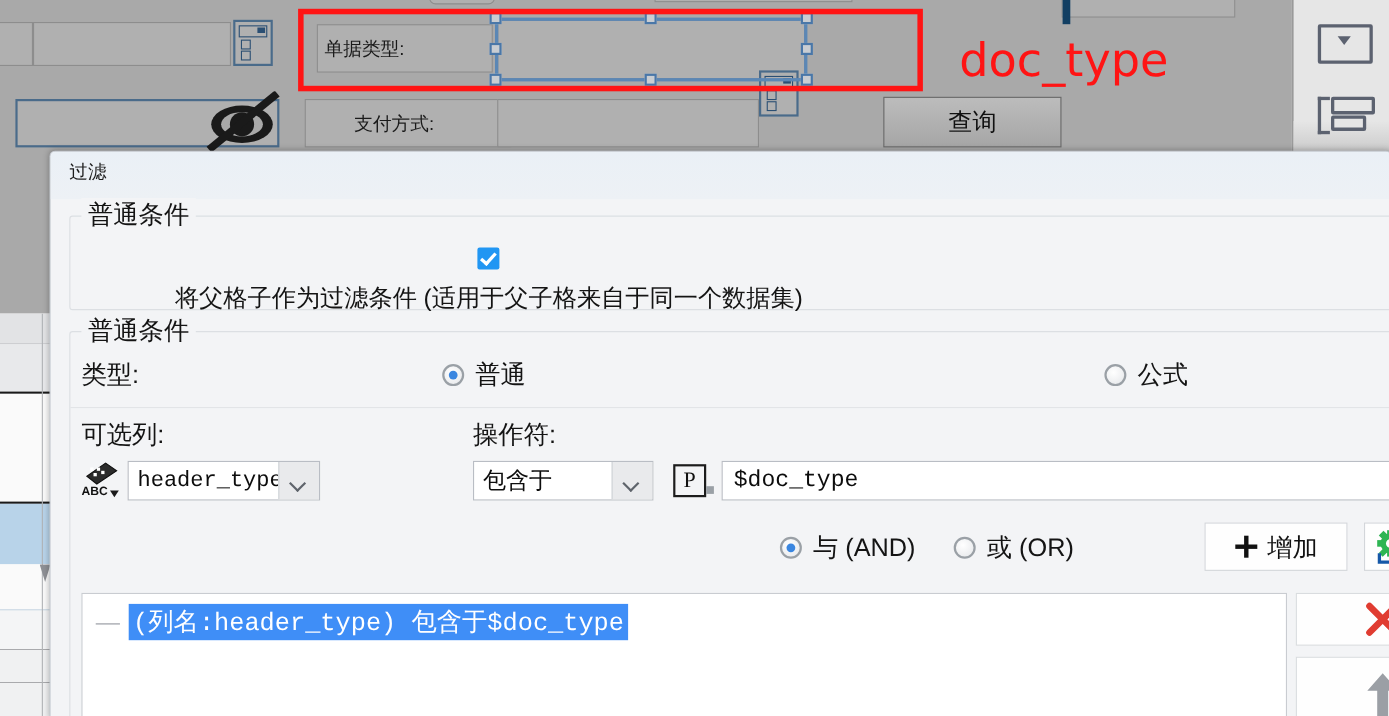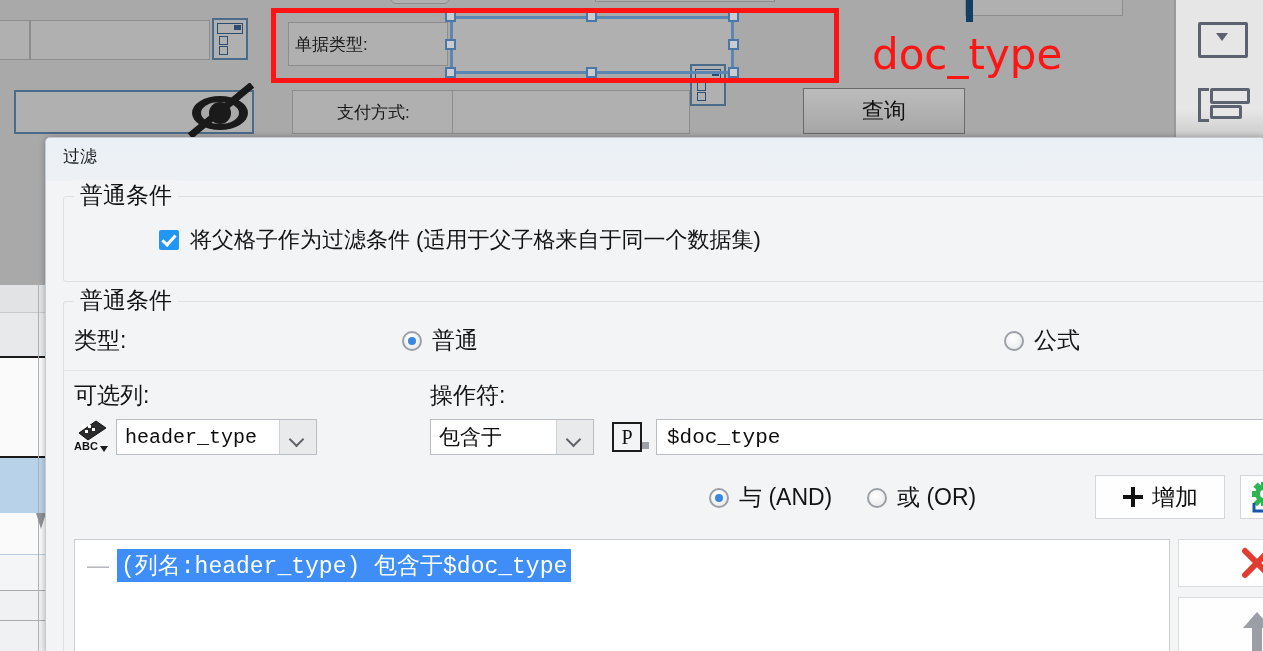"支付方式:" div.abs { left: 292px -> 277px }
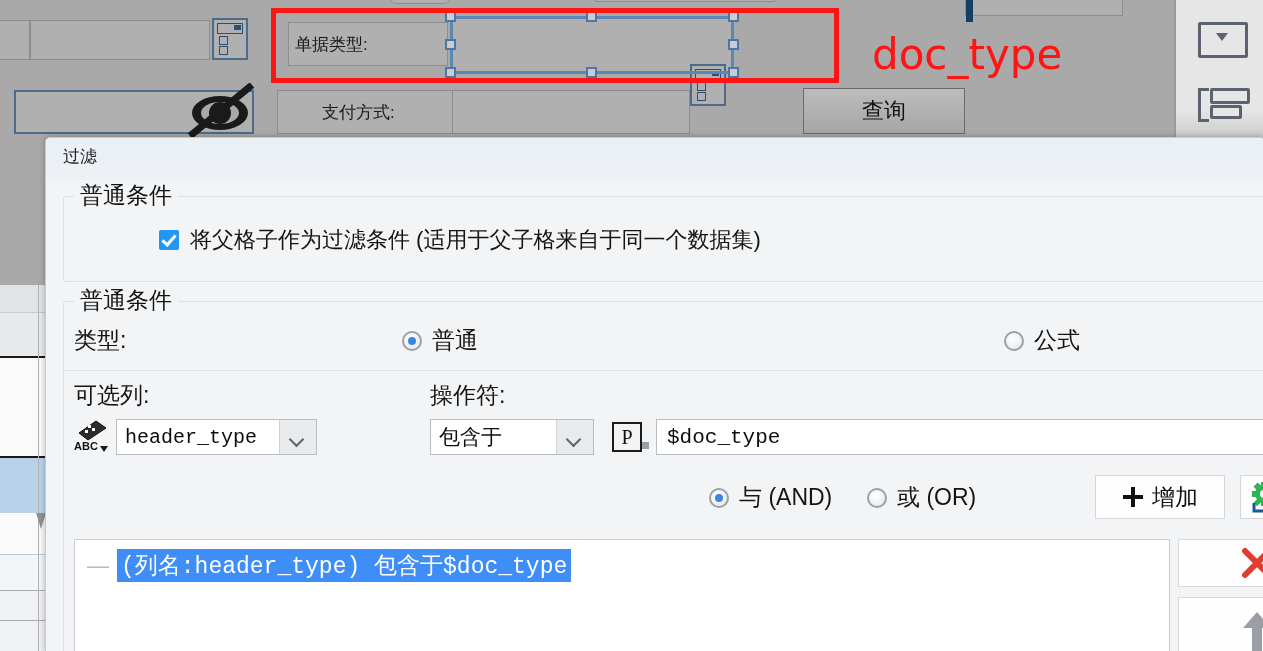"将父格子作为过滤条件 (适用于父子格来自于同一个数据集)" div { flex-direction: none -> column }
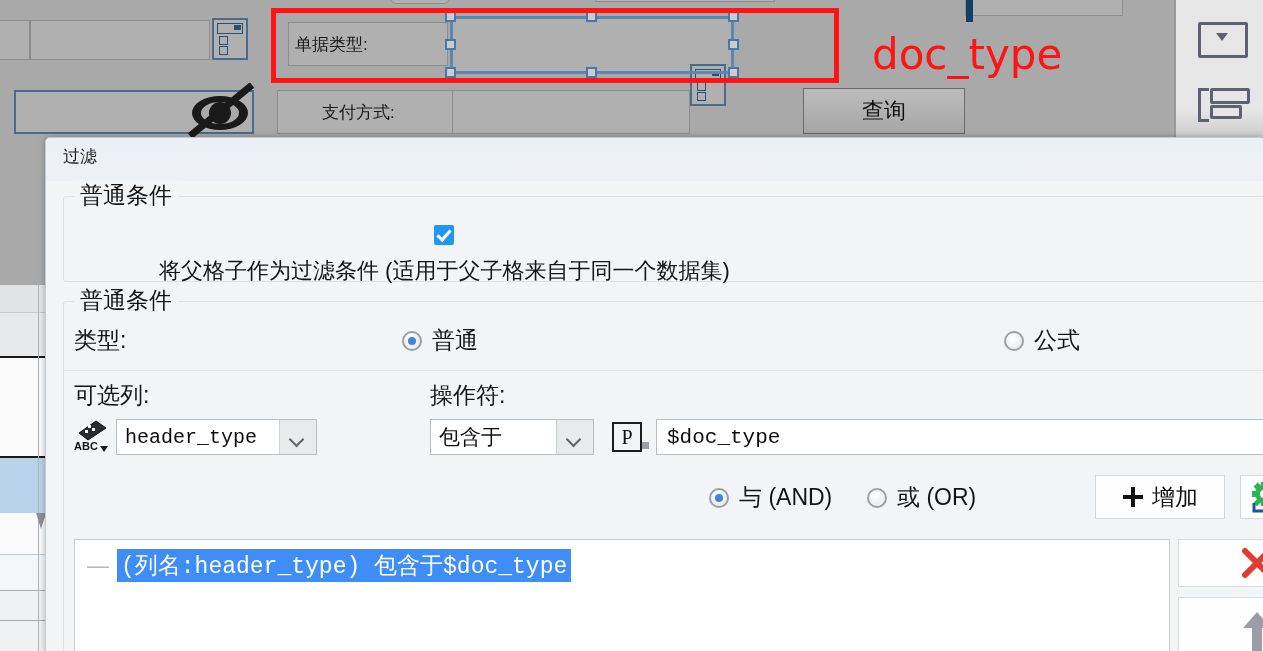"header_type" div.combo { width: 201px -> 175px }
